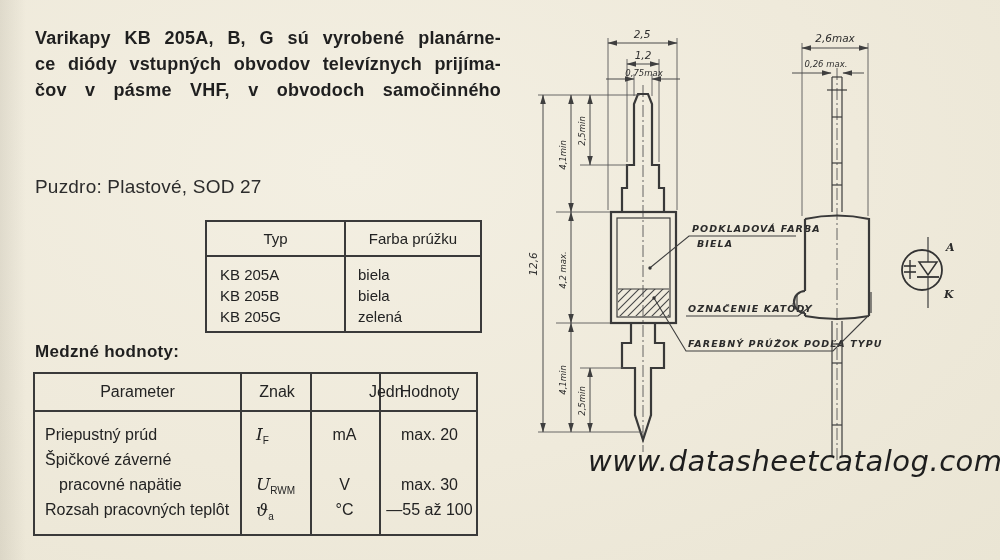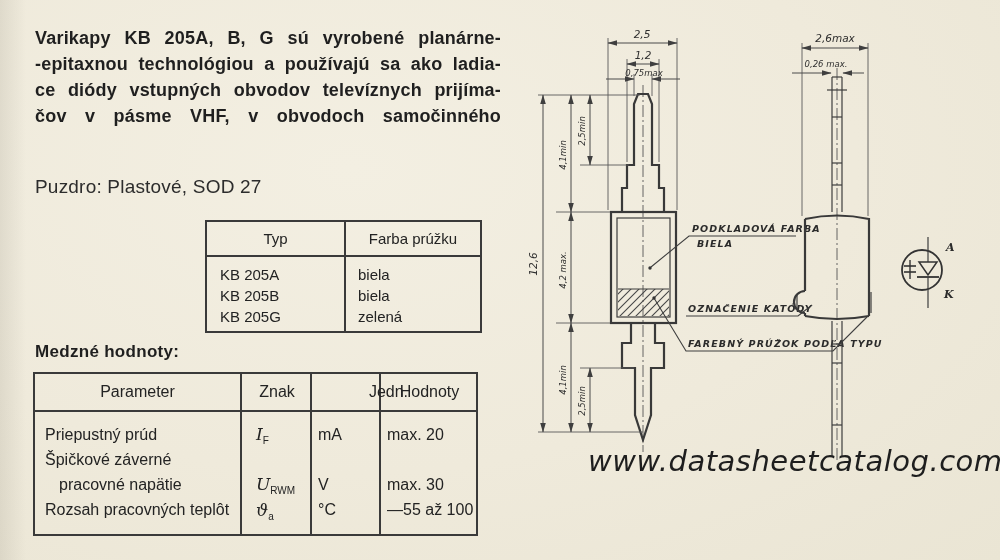"-epitaxnou technológiou a používajú sa" div.jline { html: <div>-epitaxnou technológiou a používajú sa ako ladia-</div> -> none }
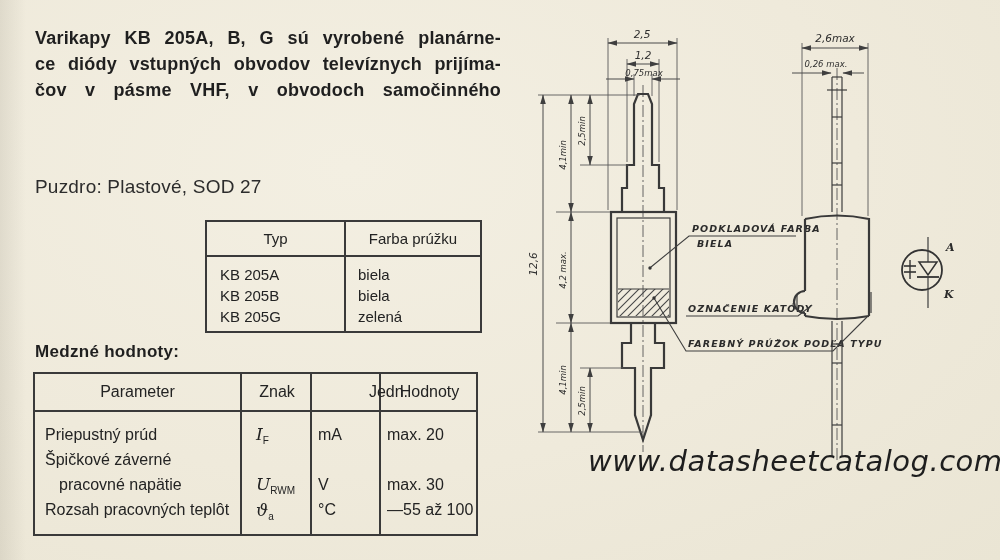"mA" .cc { margin-left: 8px -> none; text-align: none -> center }
